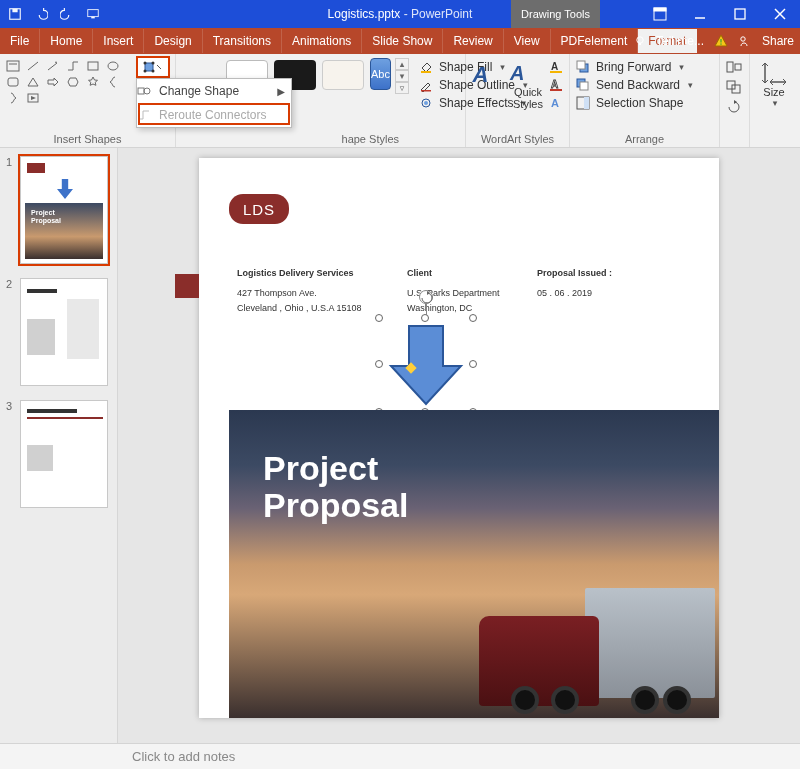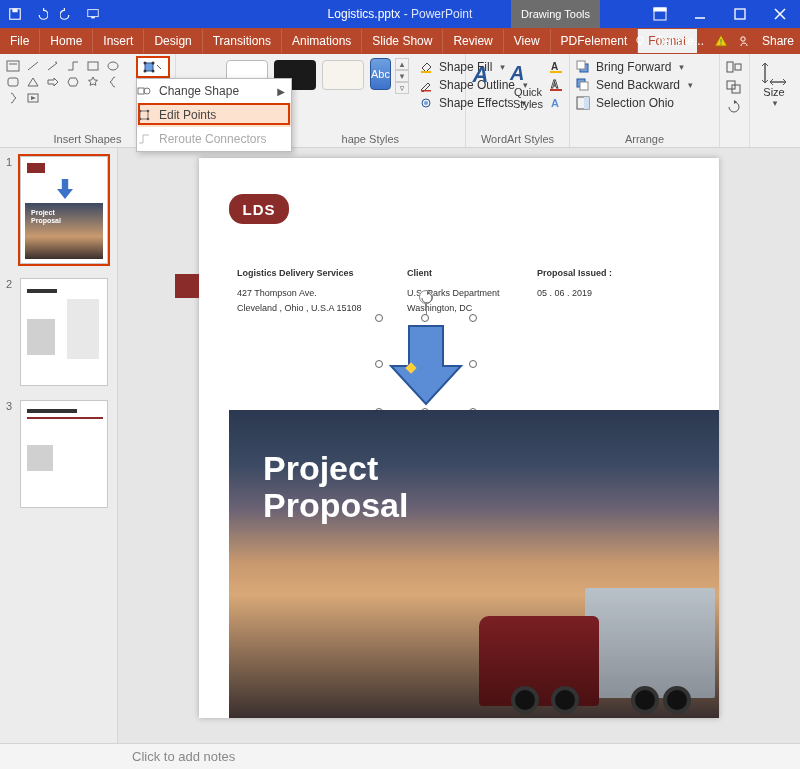"Selection Ohio" span { text: Ohio -> Shape }
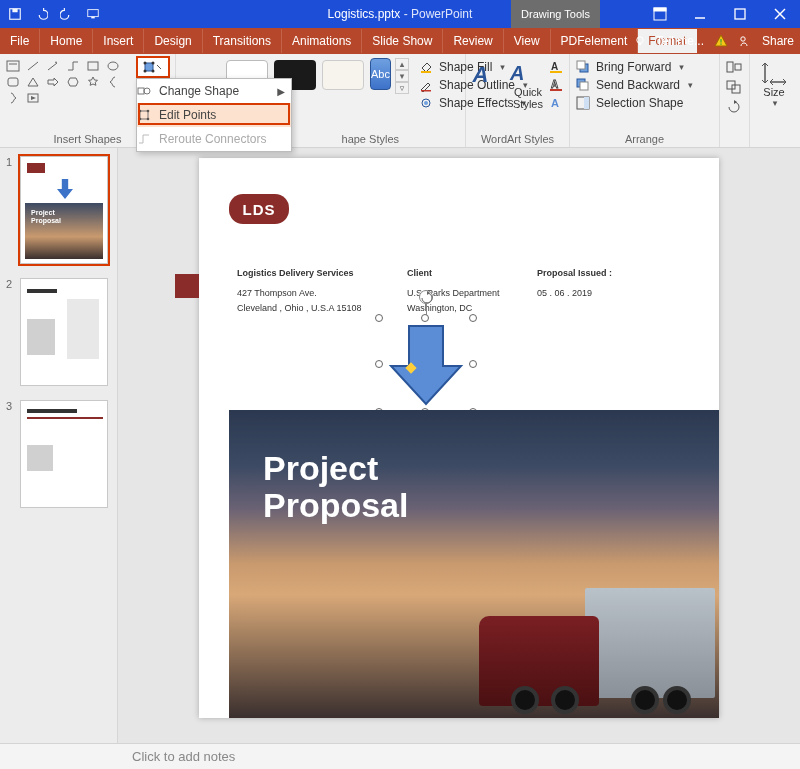"Edit Points" div.dd-item { html: <div> <svg> <rect></rect> <circle></circle> <circle></circle> <circle></circle> <circle></circle> </svg> <span>Edit Points</span> </div> -> none }
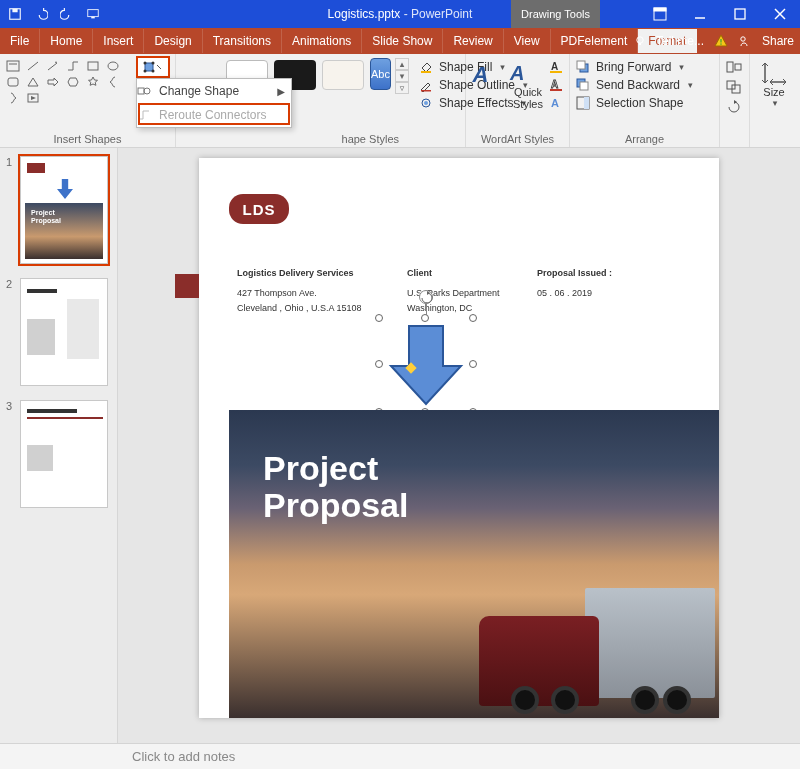"LDS" .logo-box { font-weight: bold -> normal }
